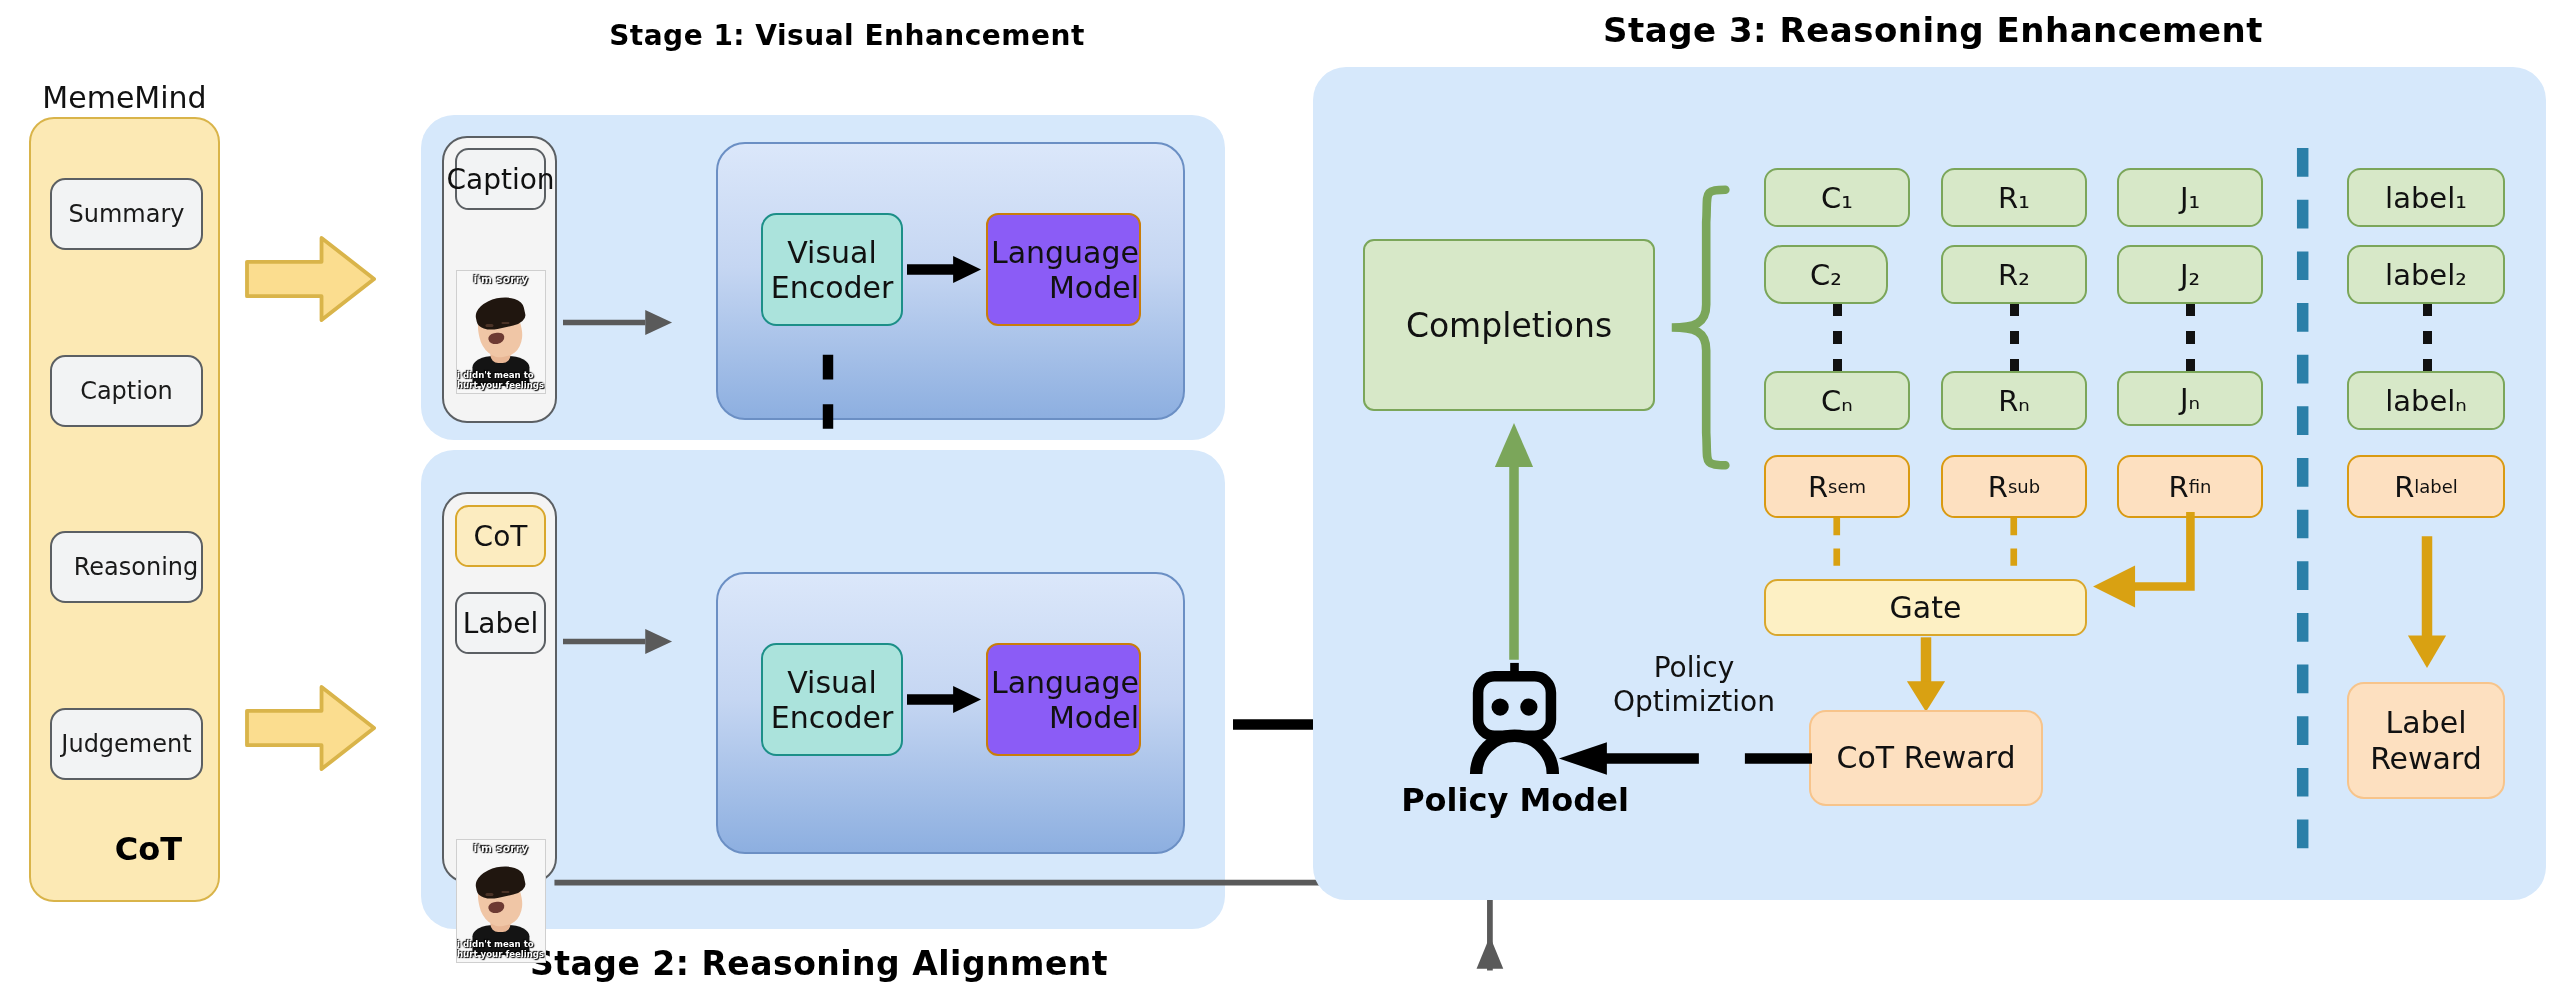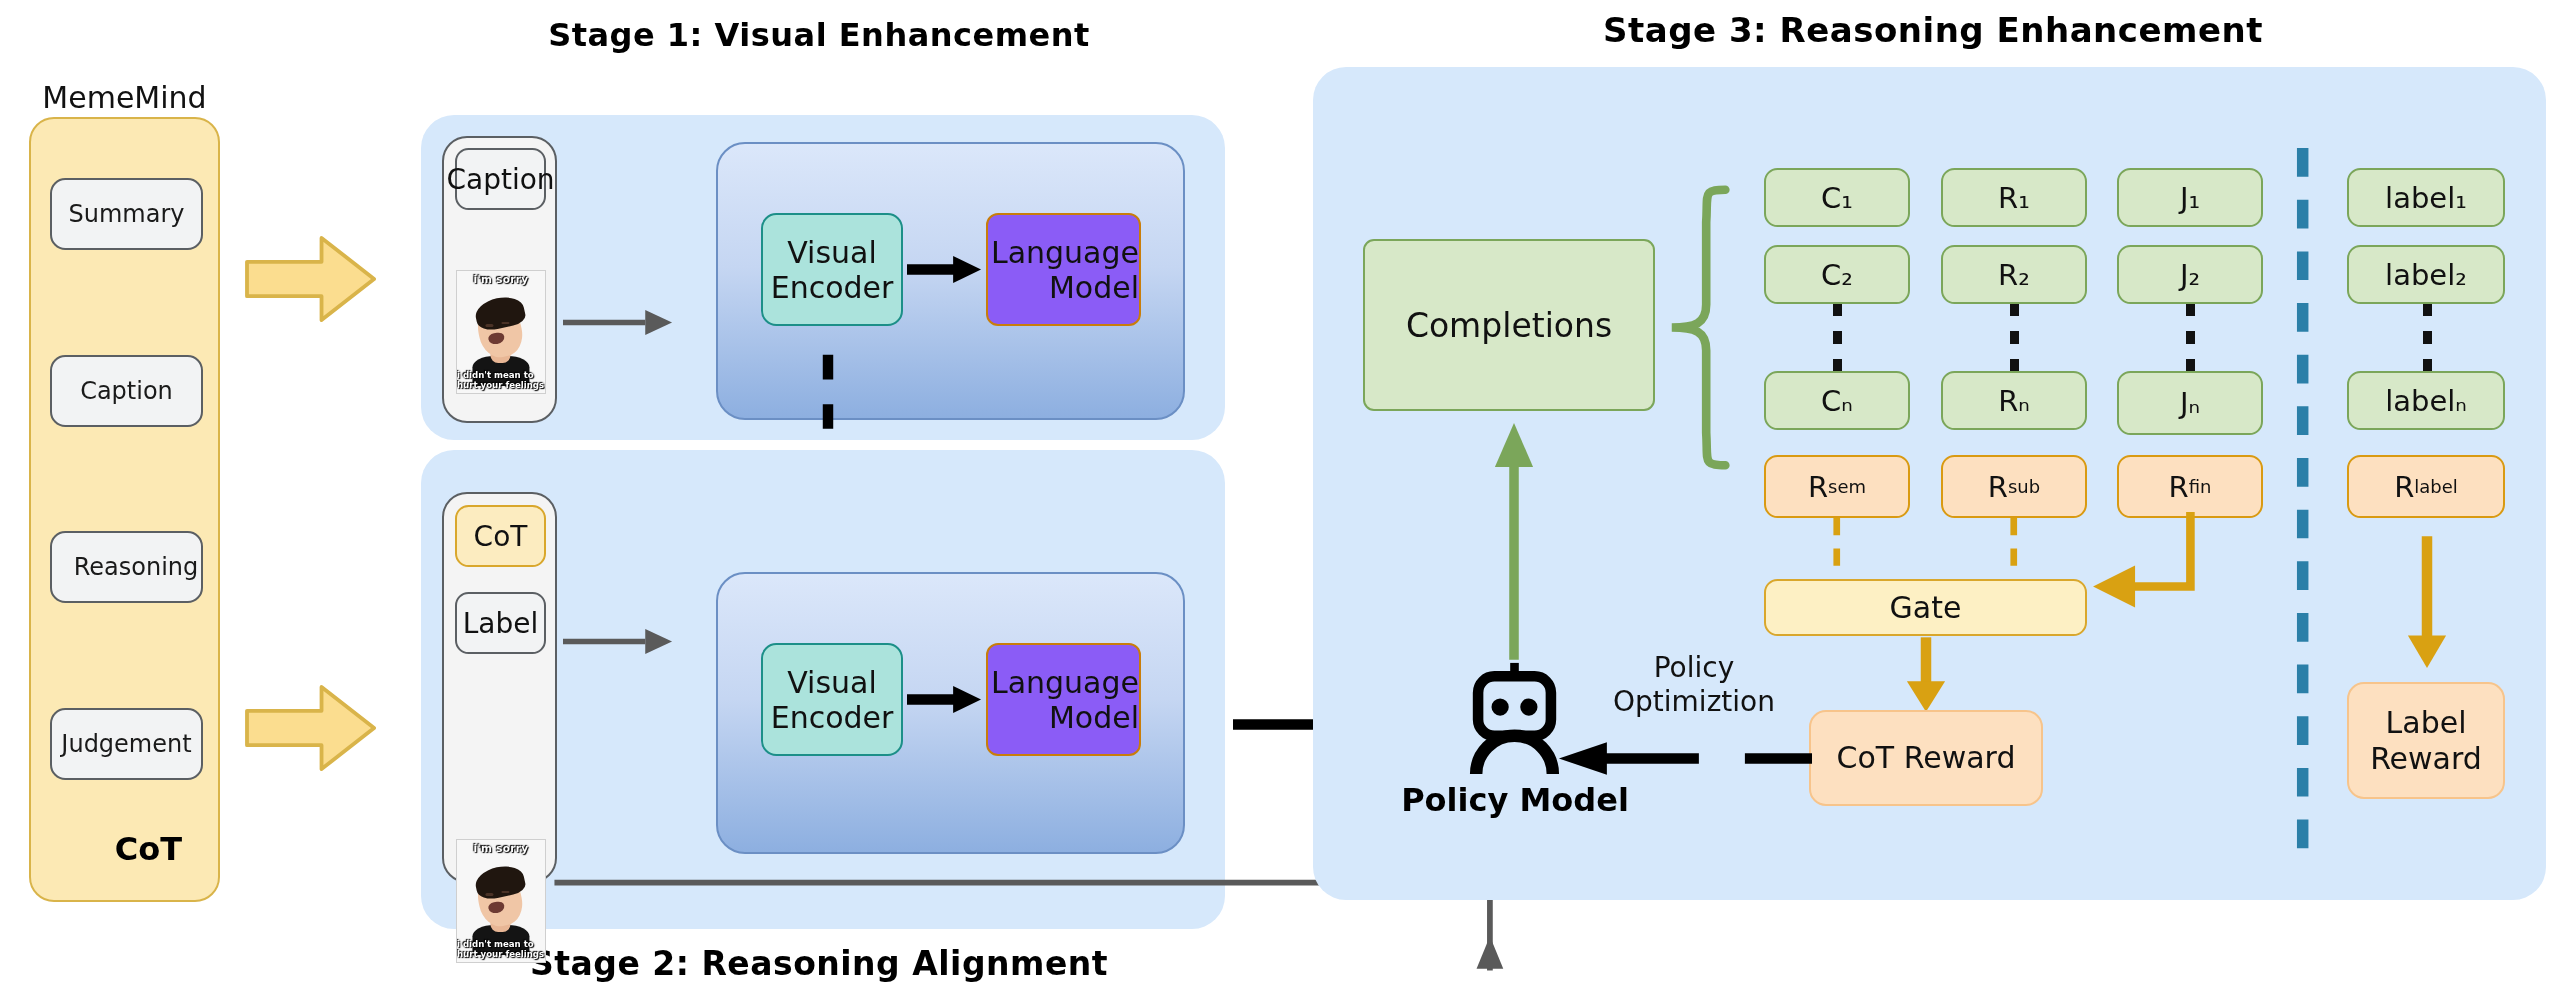"Stage 1: Visual Enhancement" div.abs { font-size: 32px -> 28px; left: 532px -> 560px }
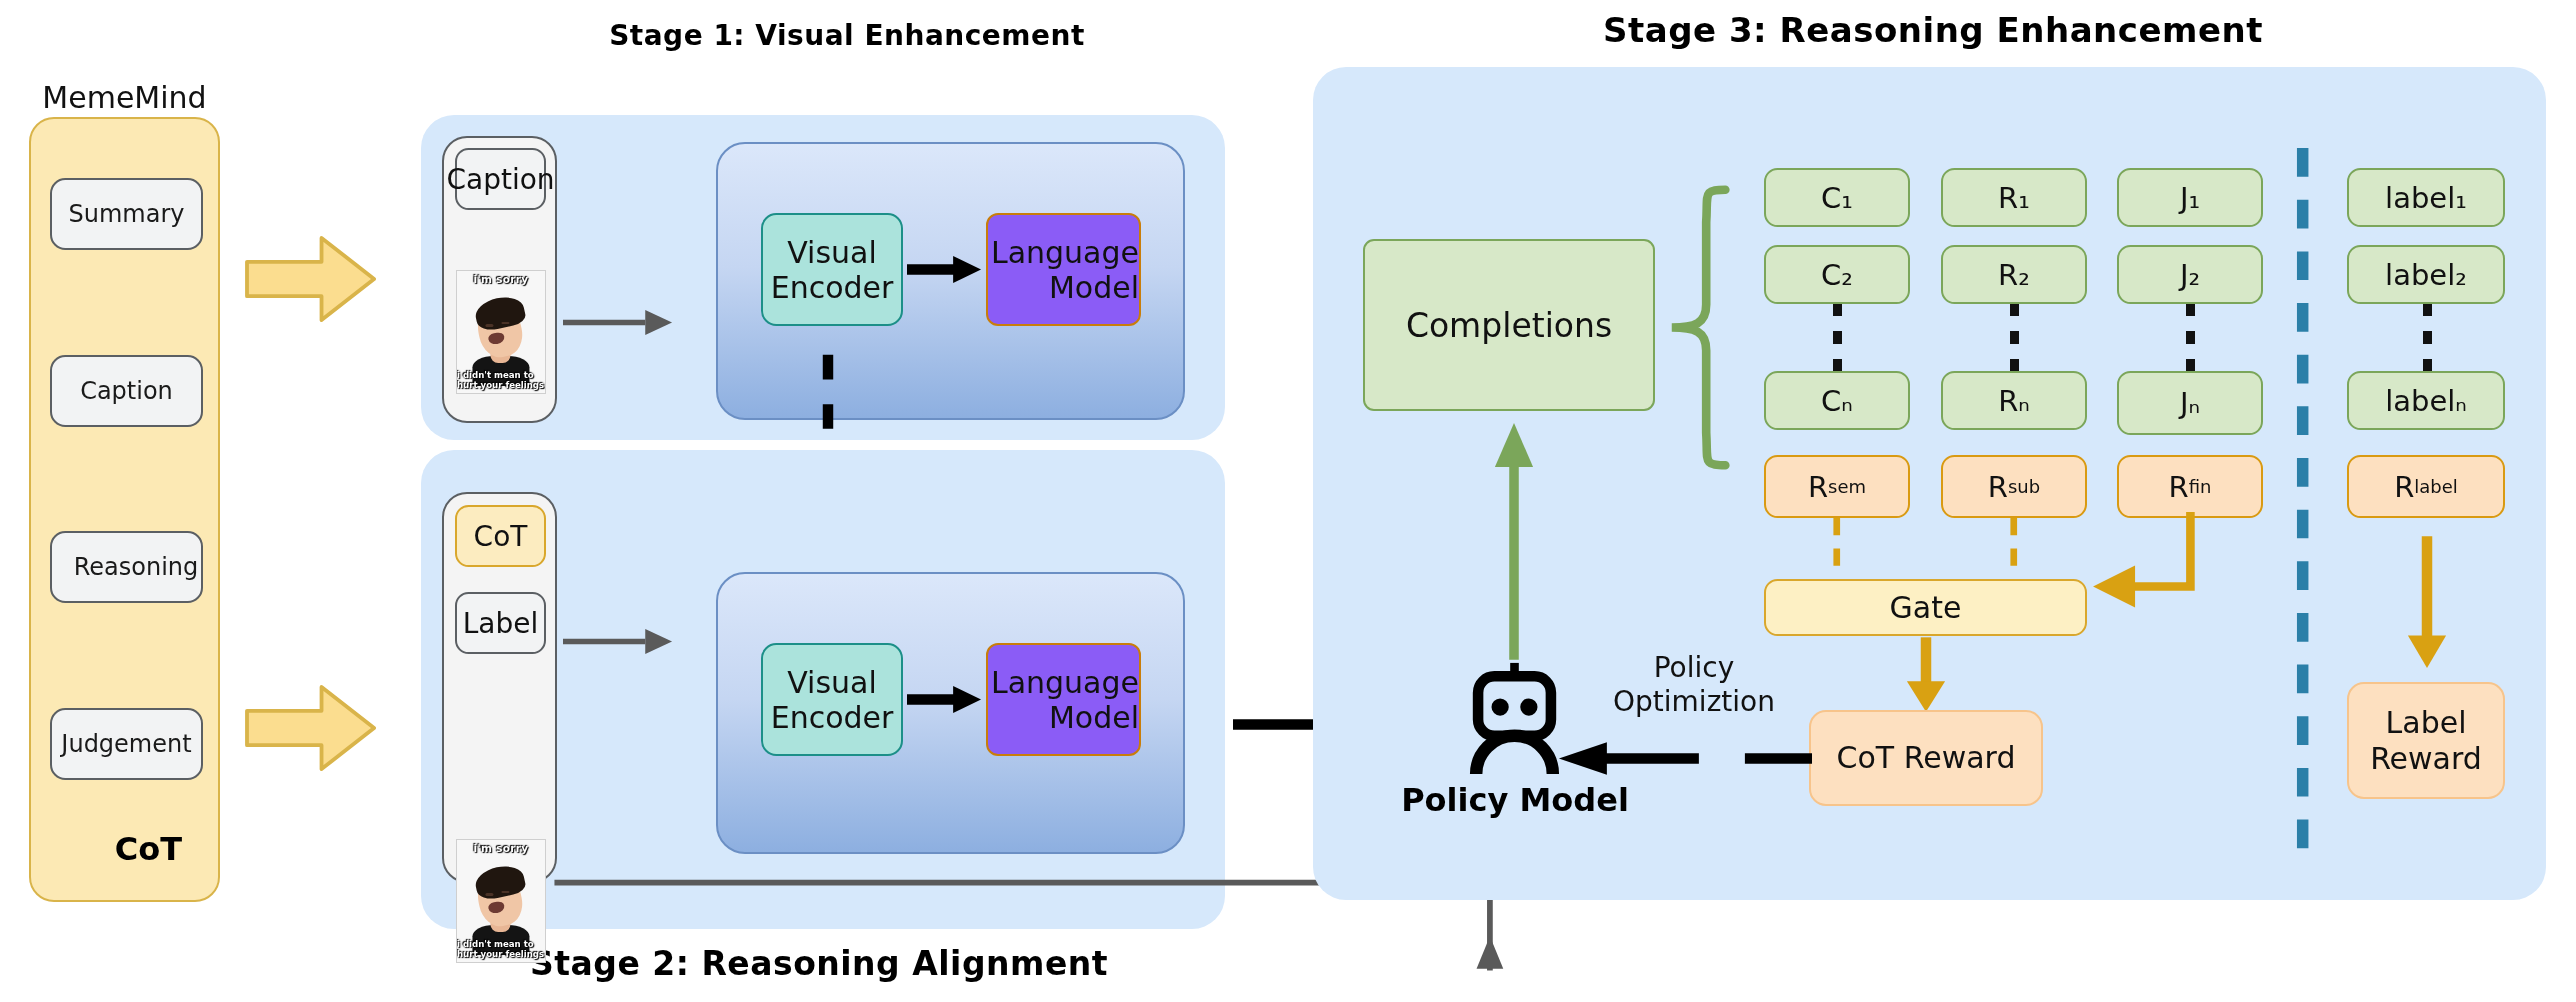"C₂" div.abs { border-radius: none -> 18px; width: 146px -> 124px }
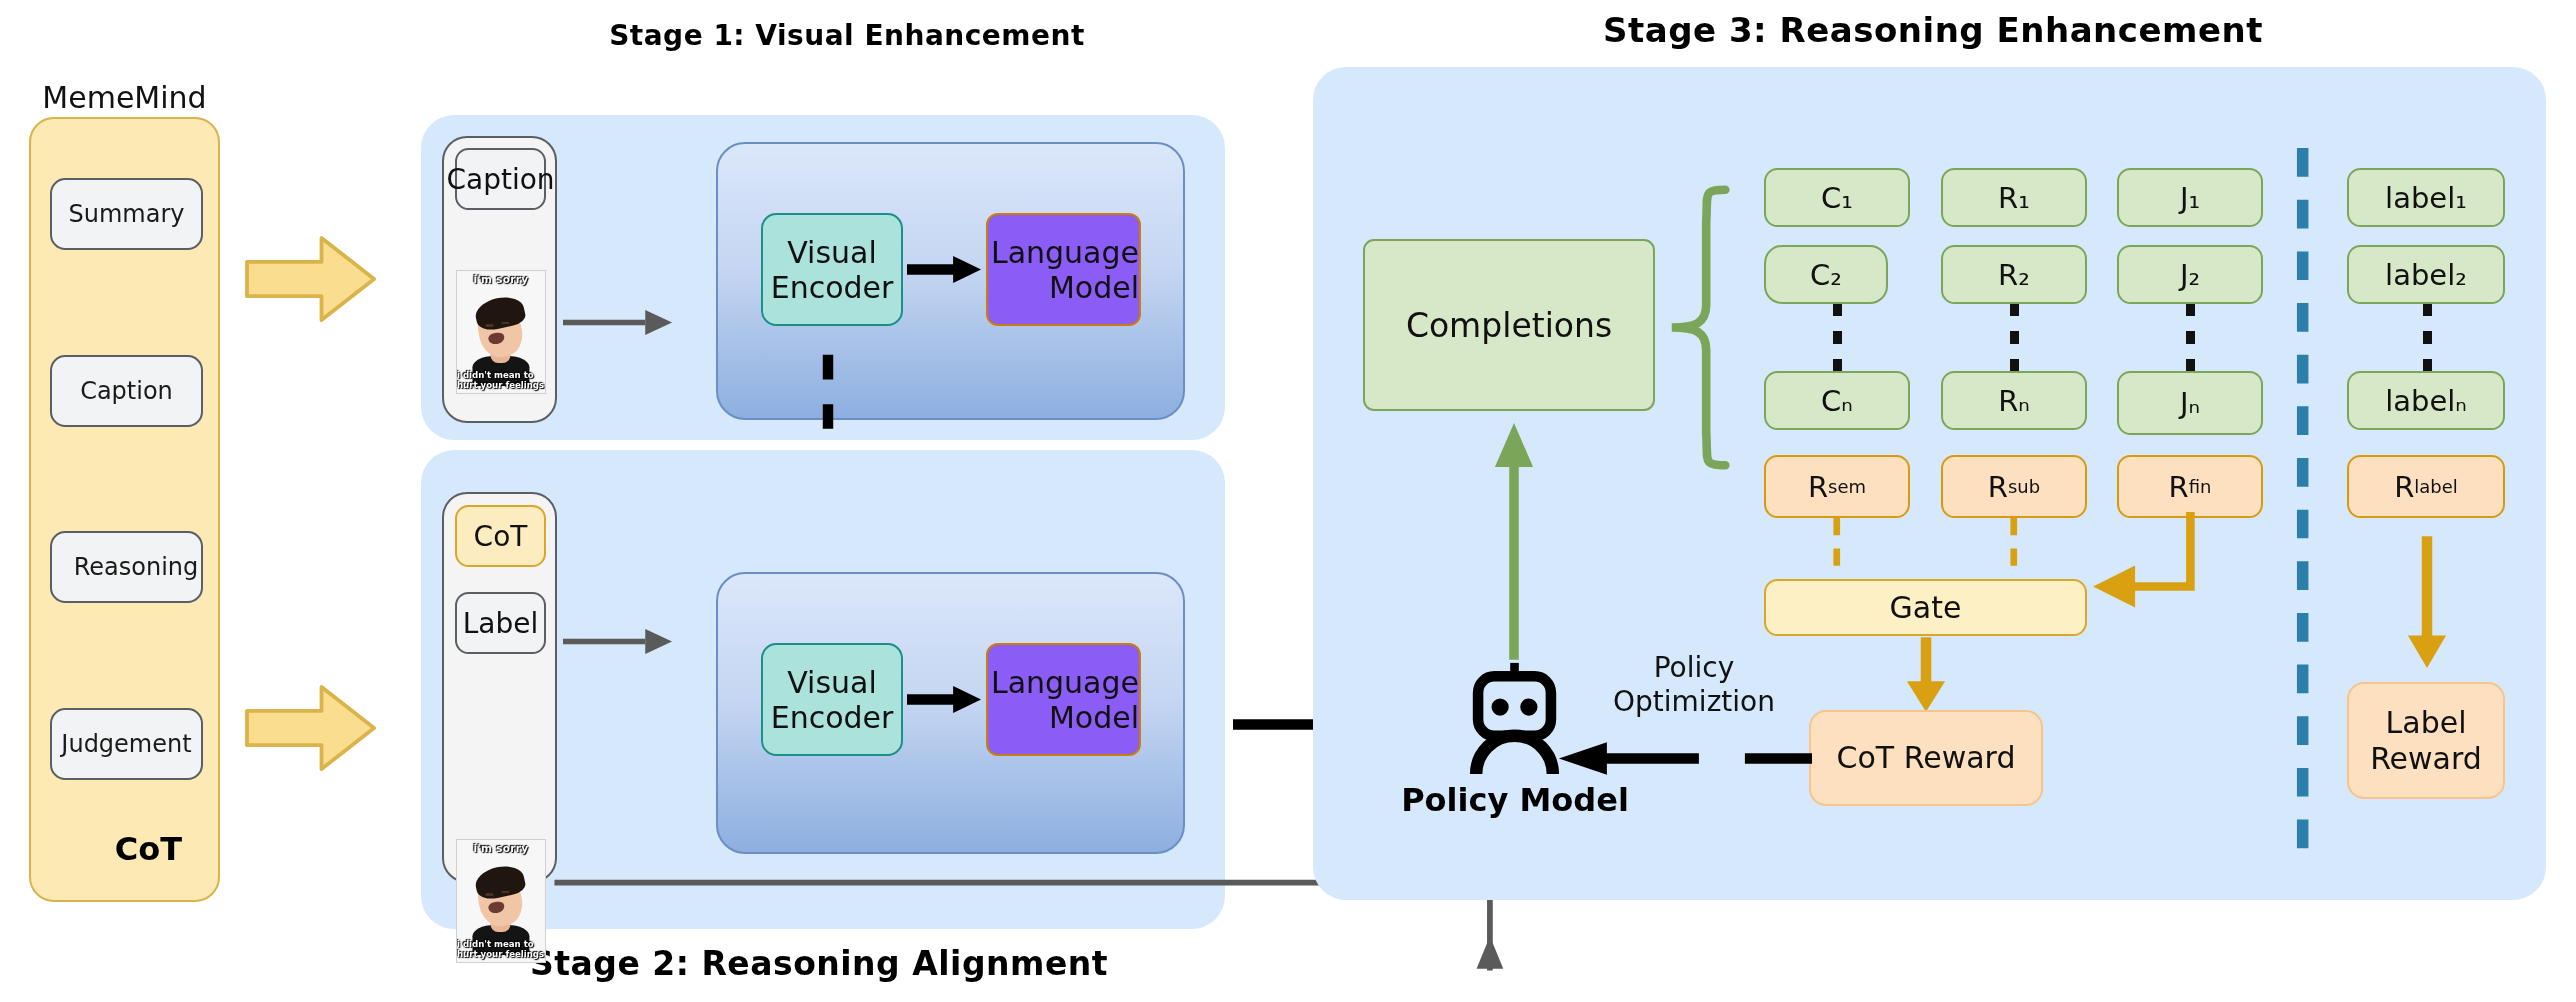"Jₙ" div.abs { height: 64px -> 55px }
